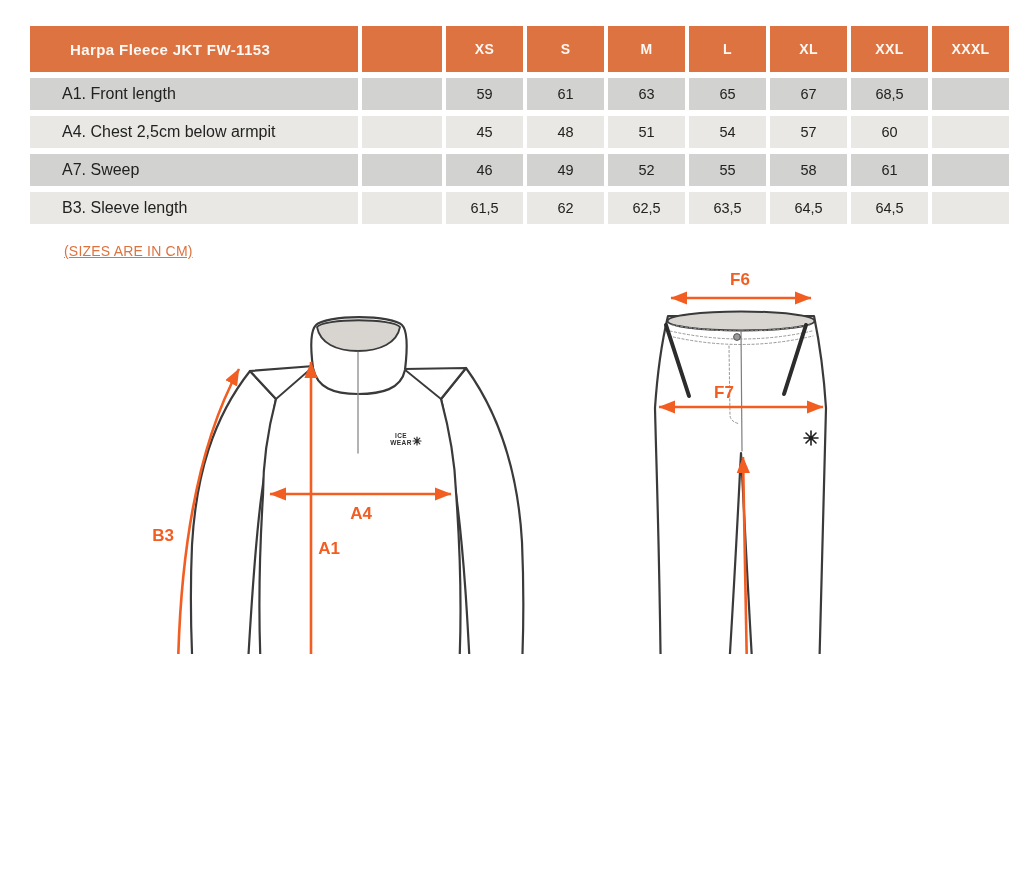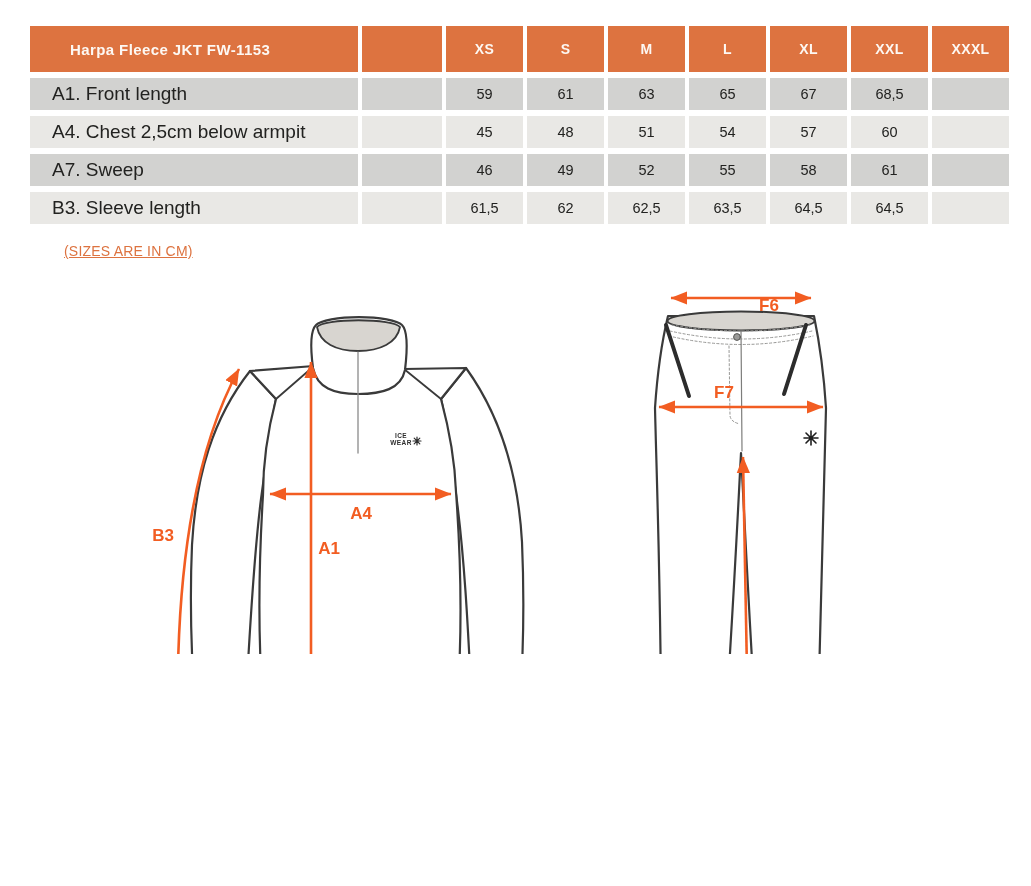"A1. Front length" .cell.label { font-size: 19px -> 16px; padding-left: 22px -> 32px }
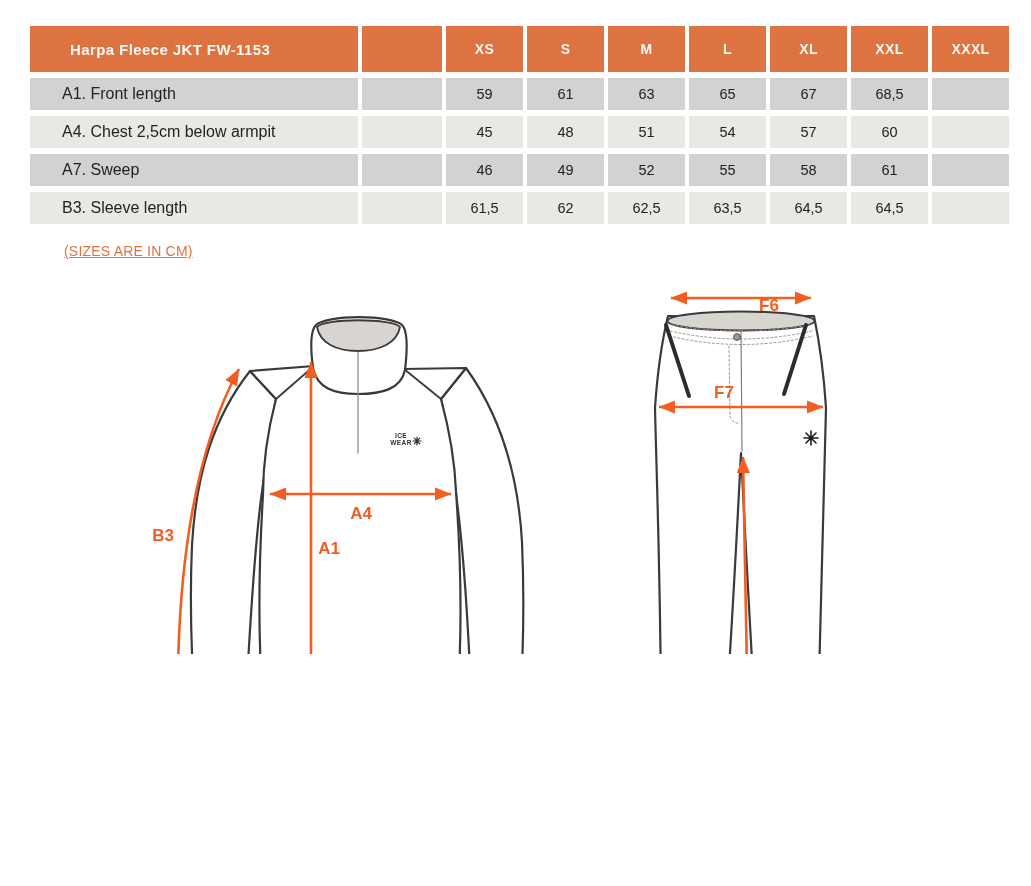"F6" .lbl-f6 { margin-left: 29px -> none; top: 306px -> 280px }
